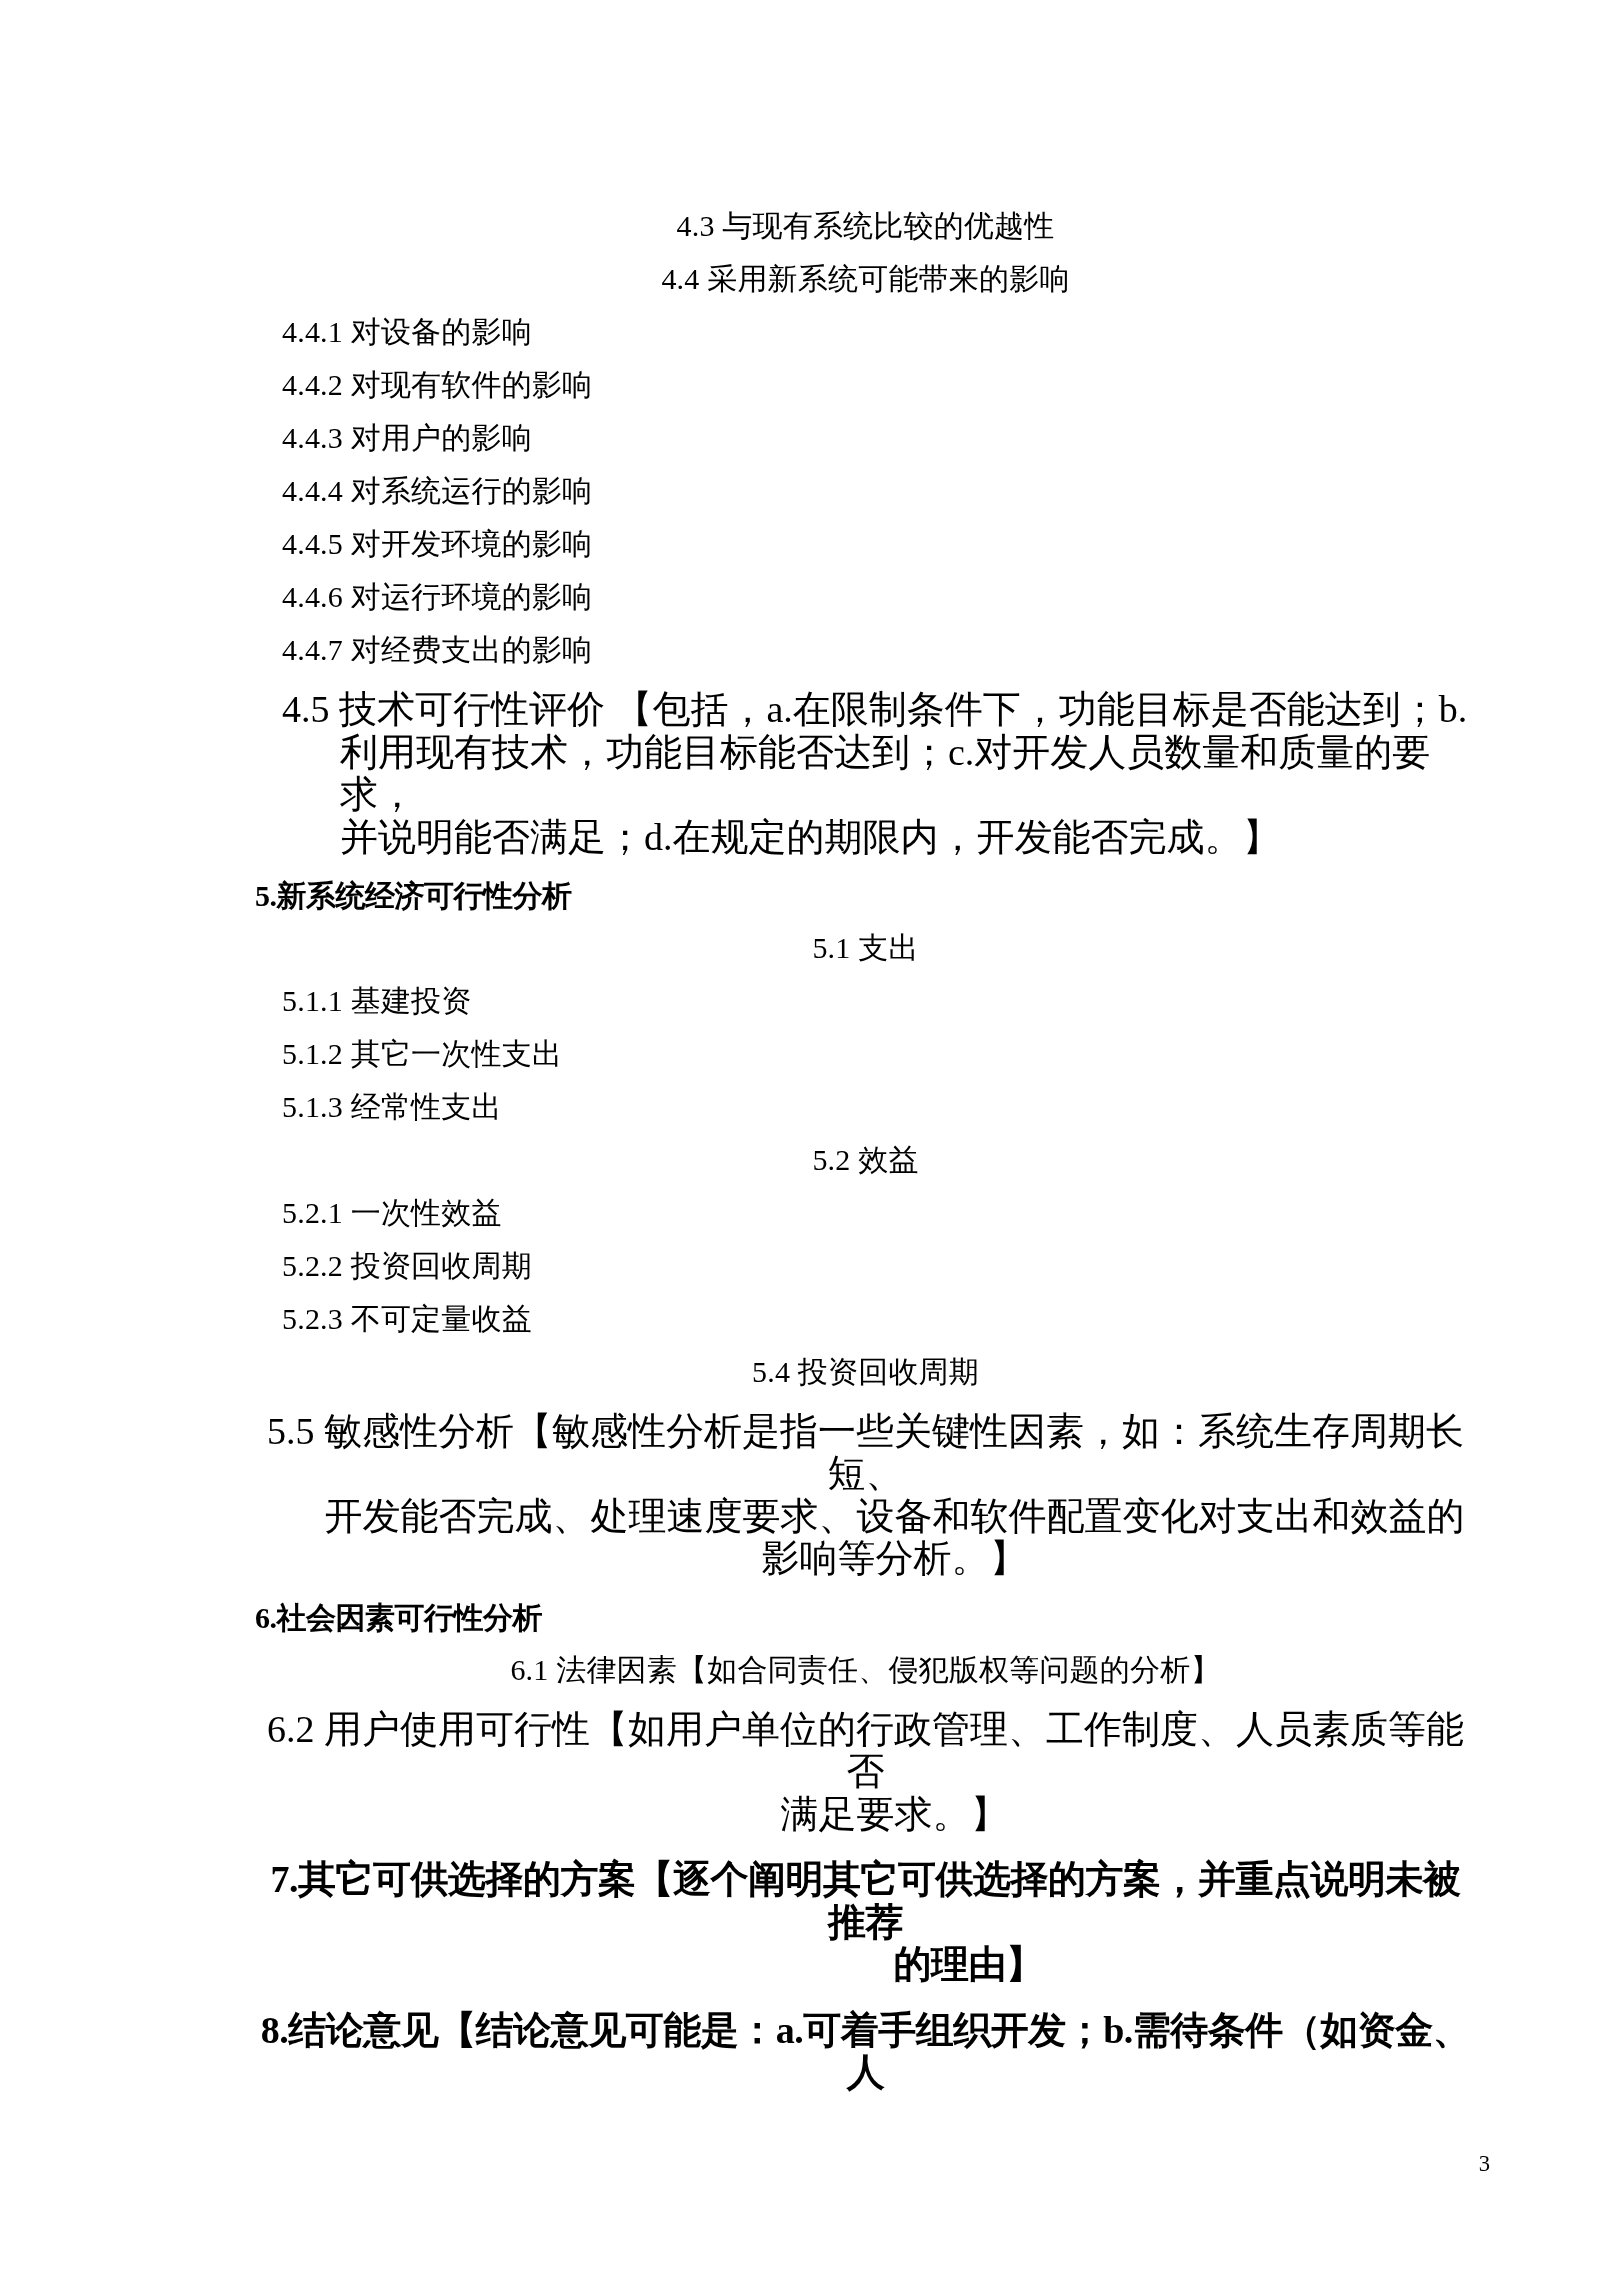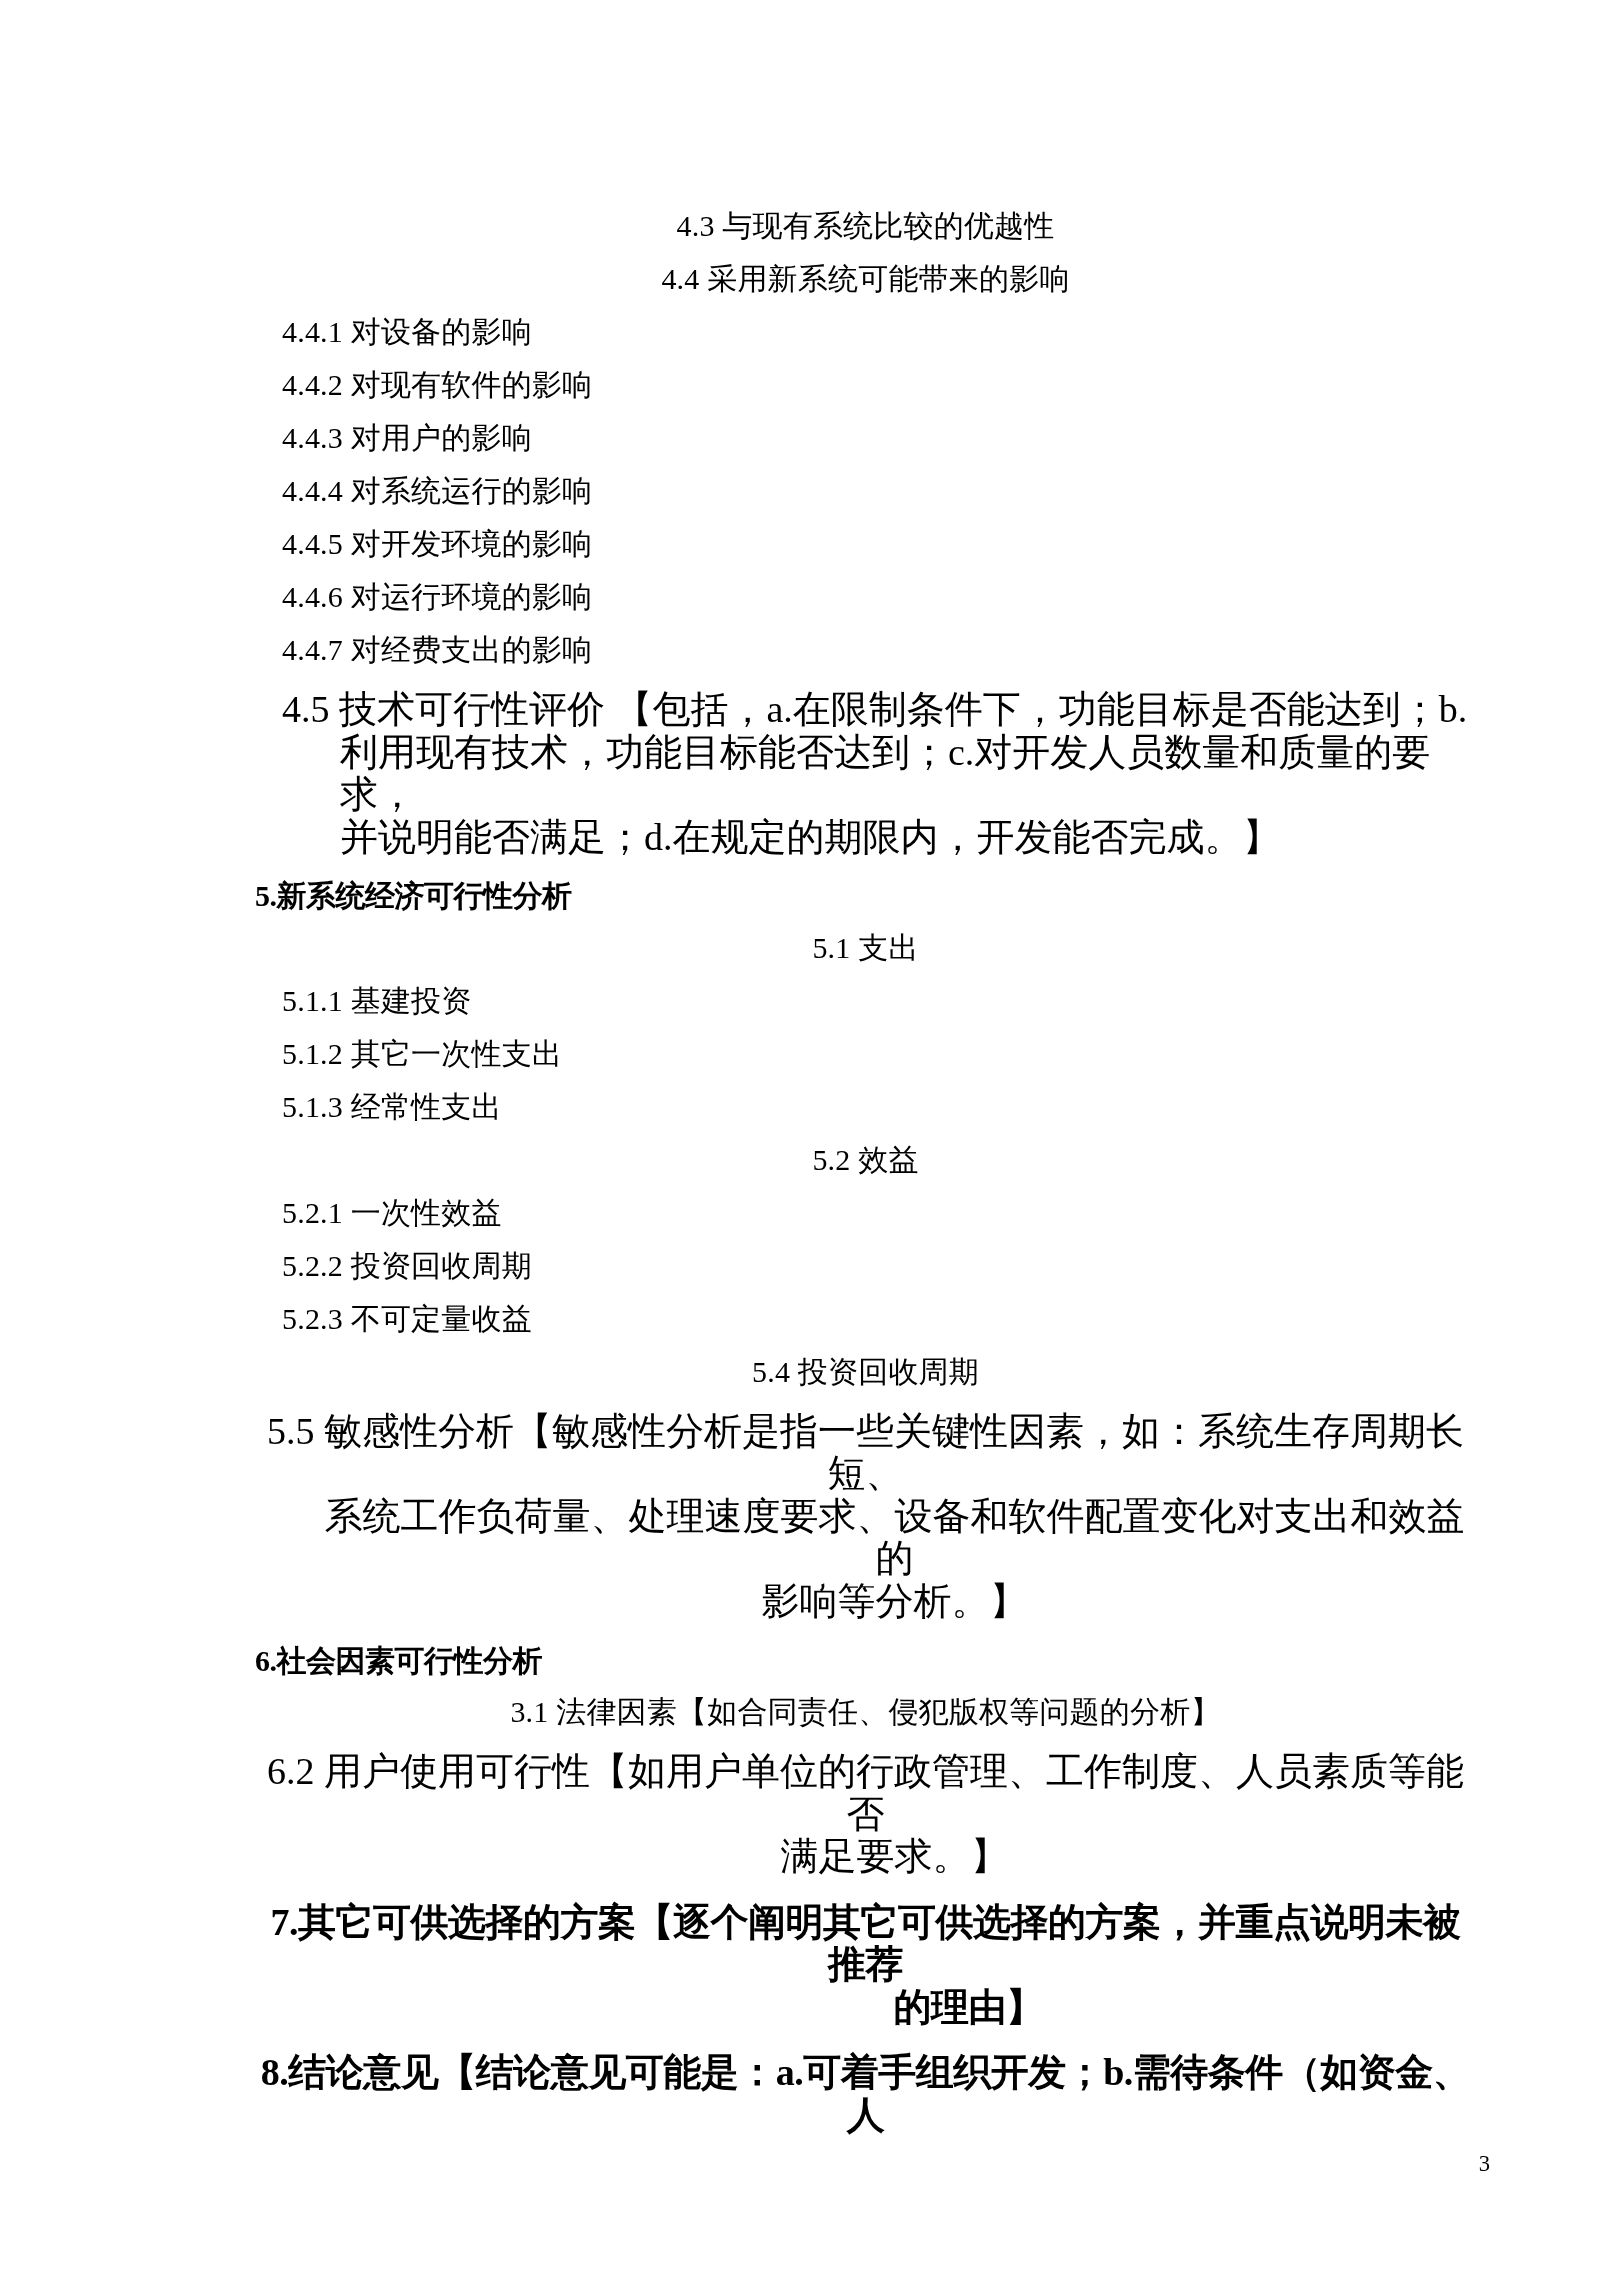"系统工作负荷量、处理速度要求、设备和软件配置变化对支出和效益的" span.cont { text: 系统工作负荷量 -> 开发能否完成 }
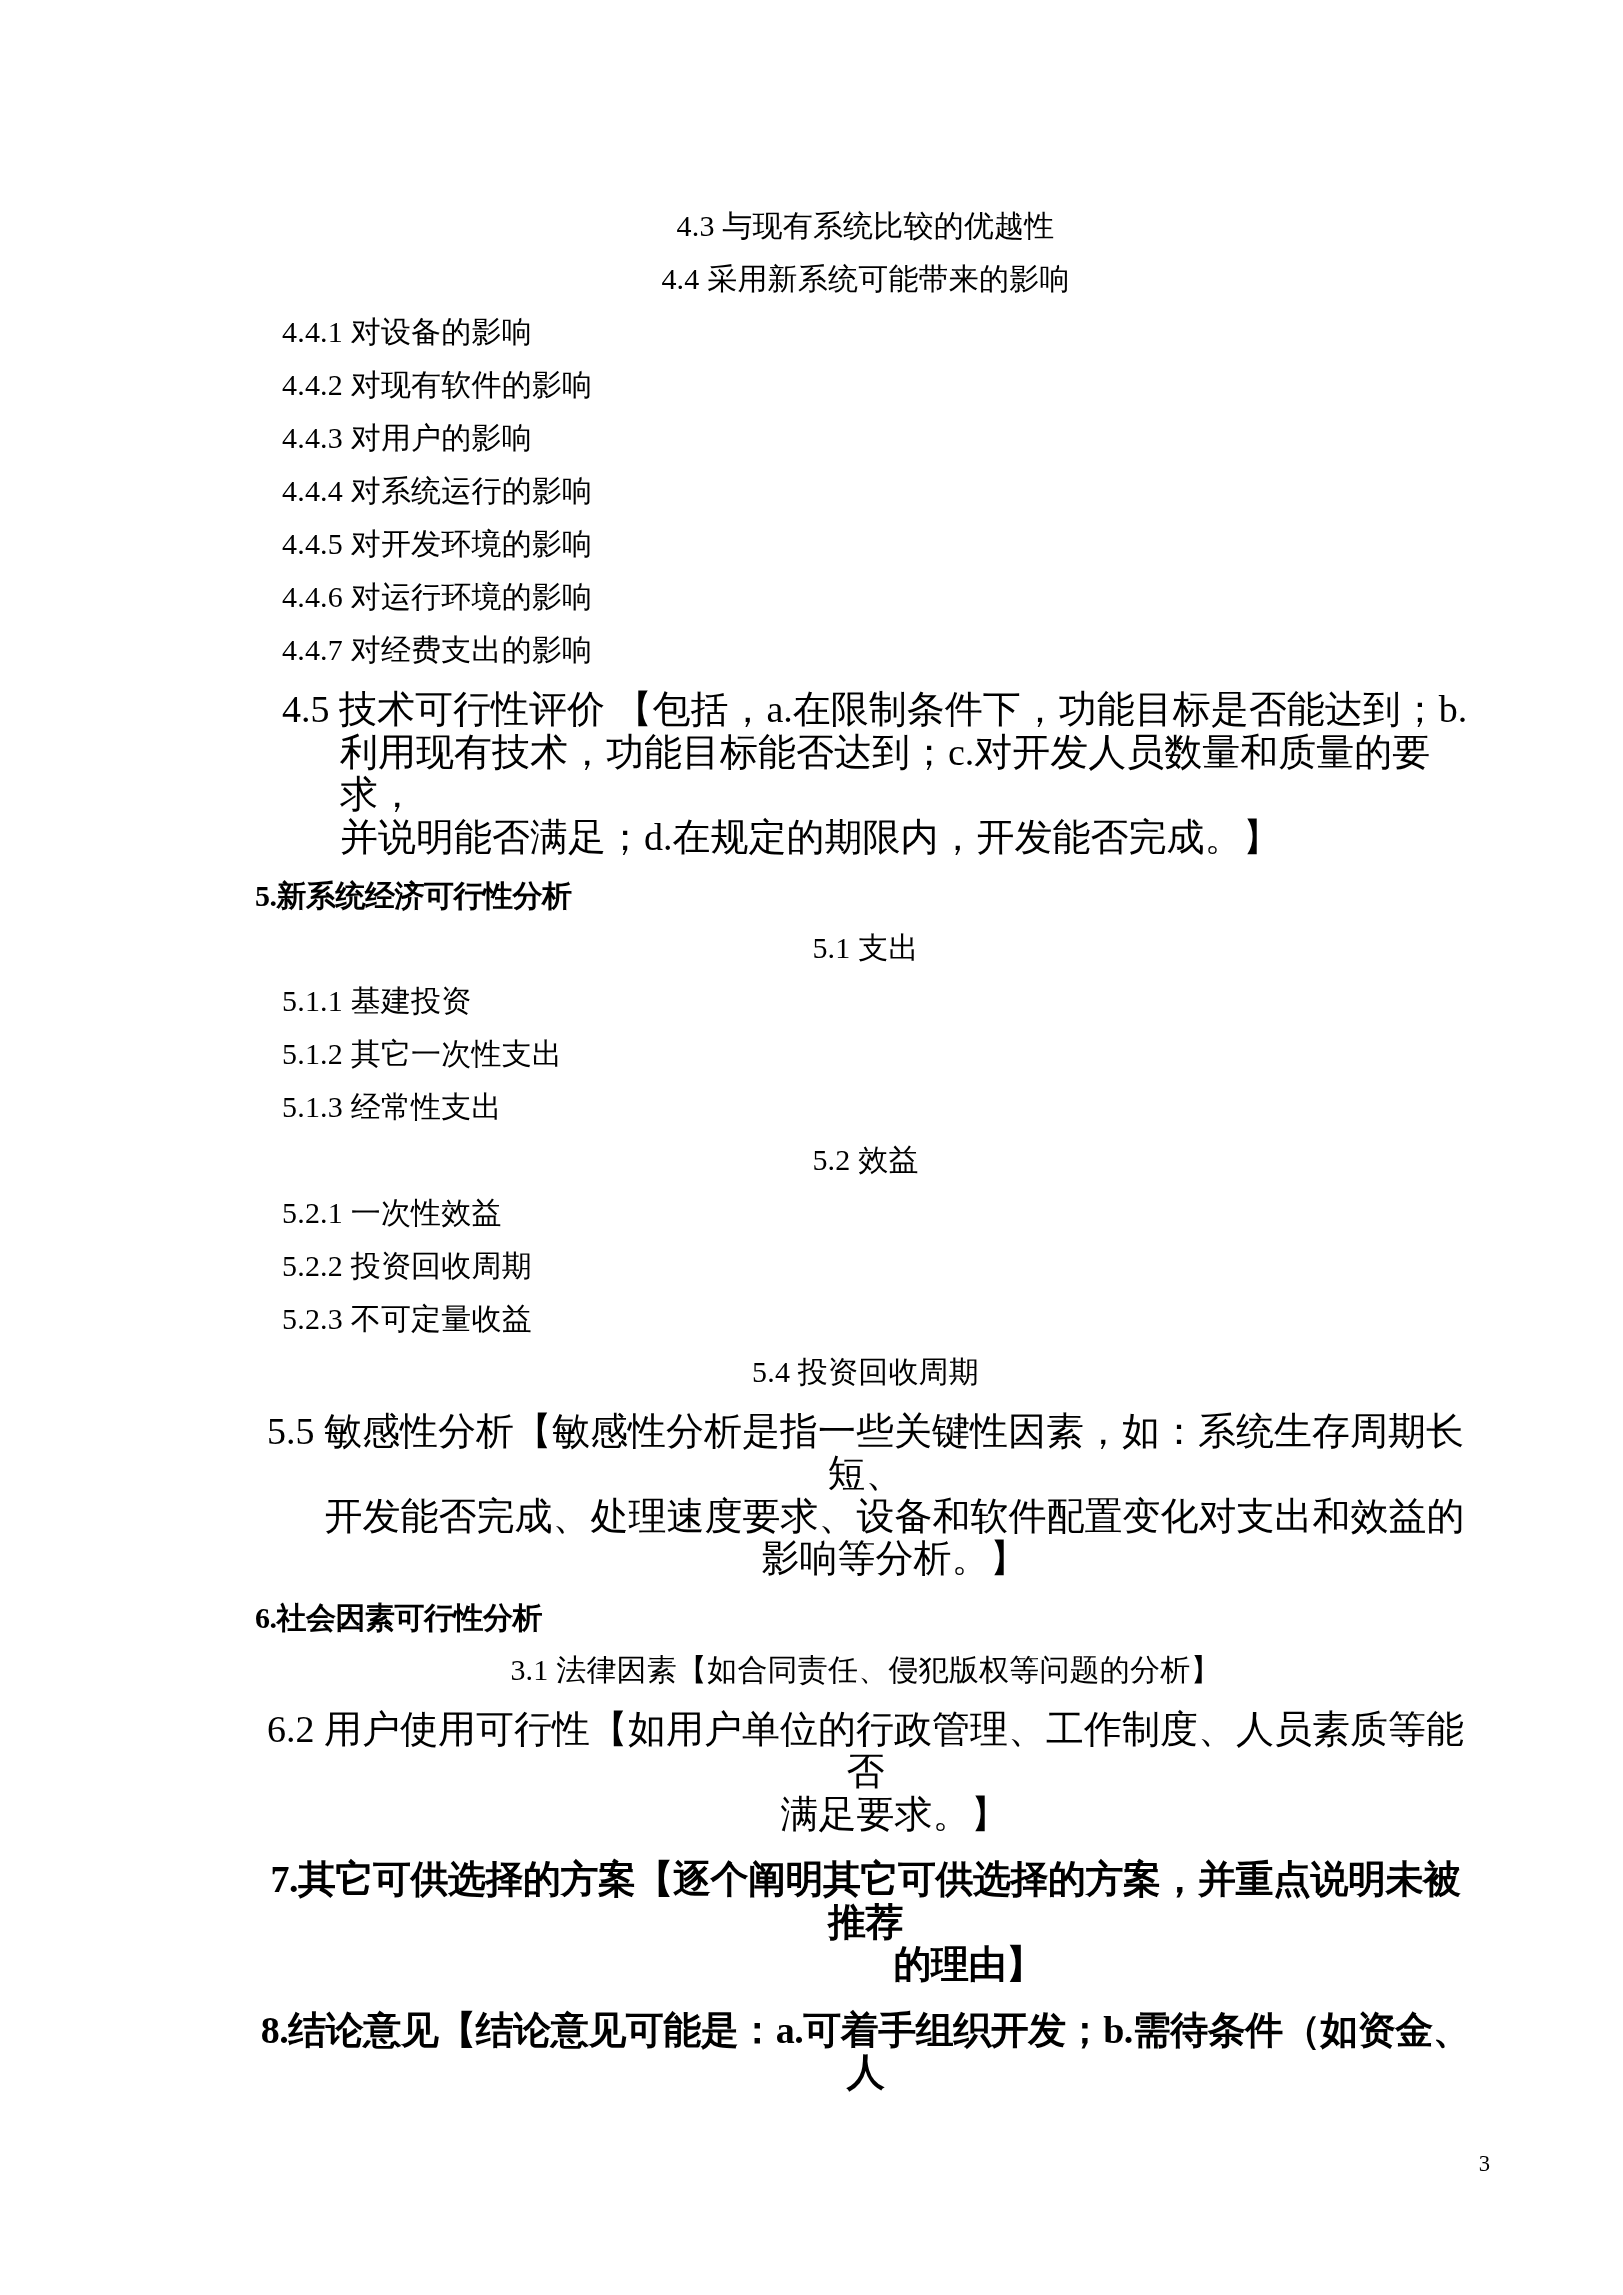"3.1 法律因素【如合同责任、侵犯版权等问题的分析】" div.line { text: 3.1 -> 6.1 }
